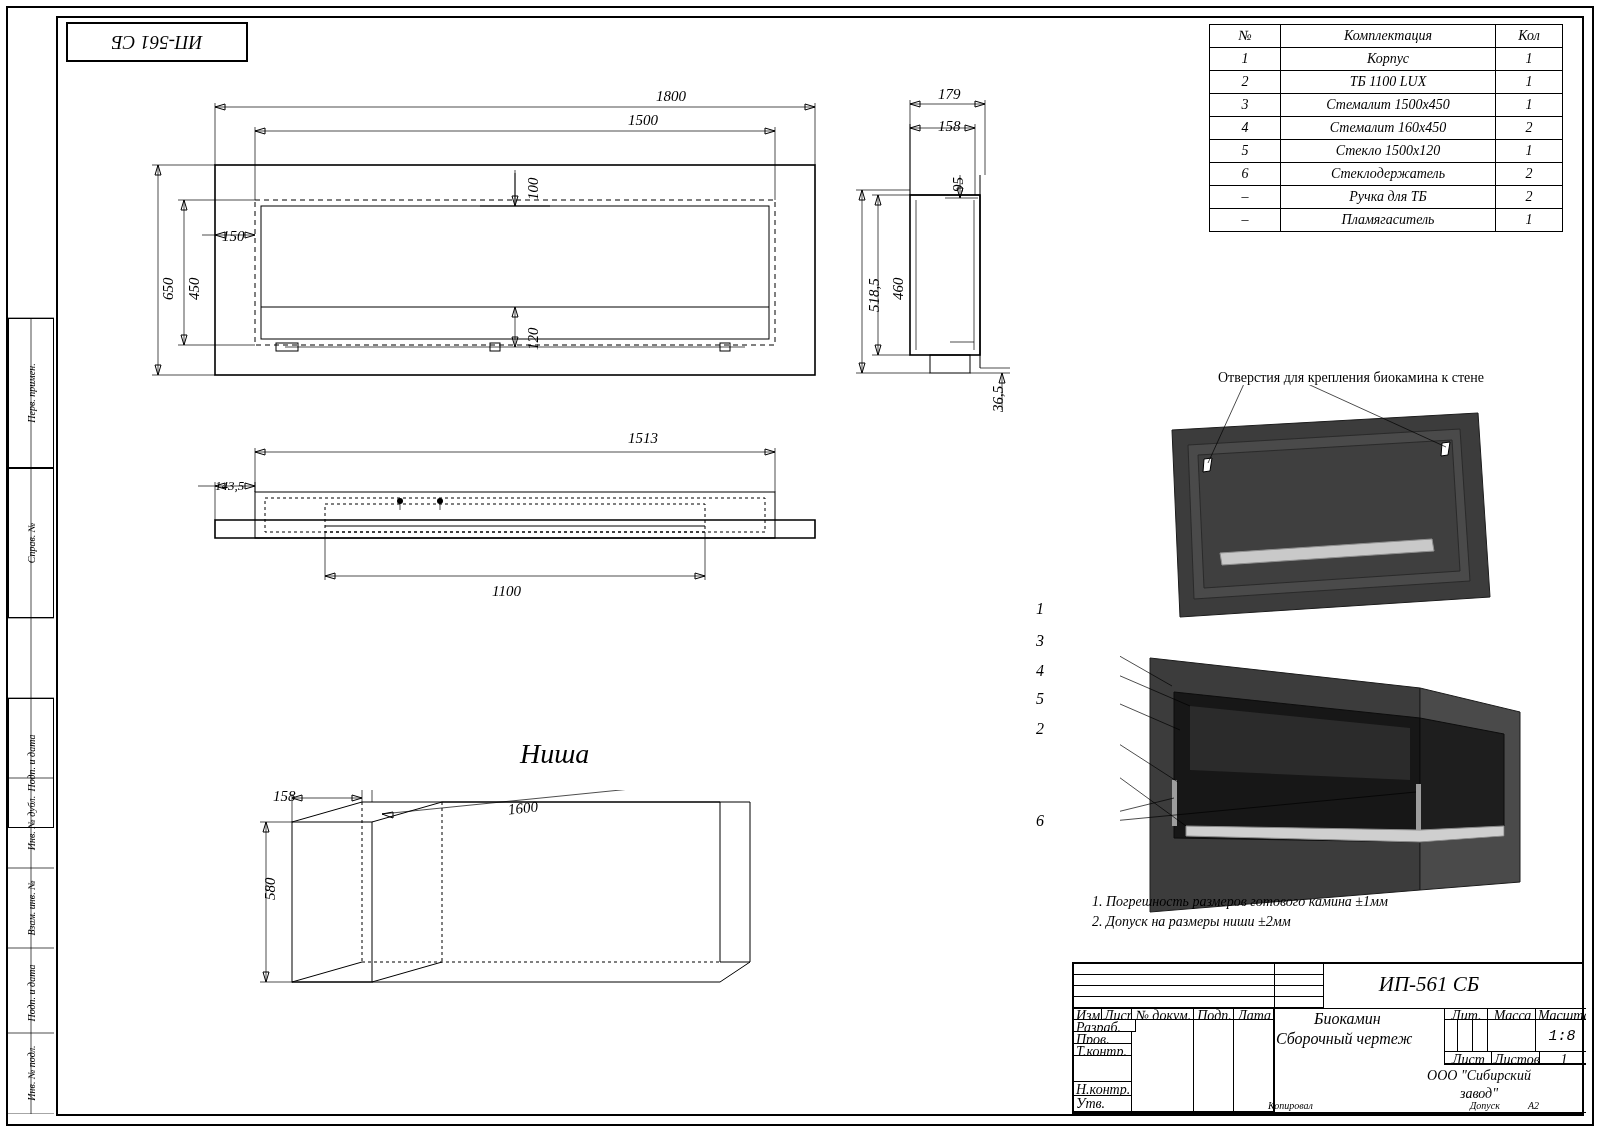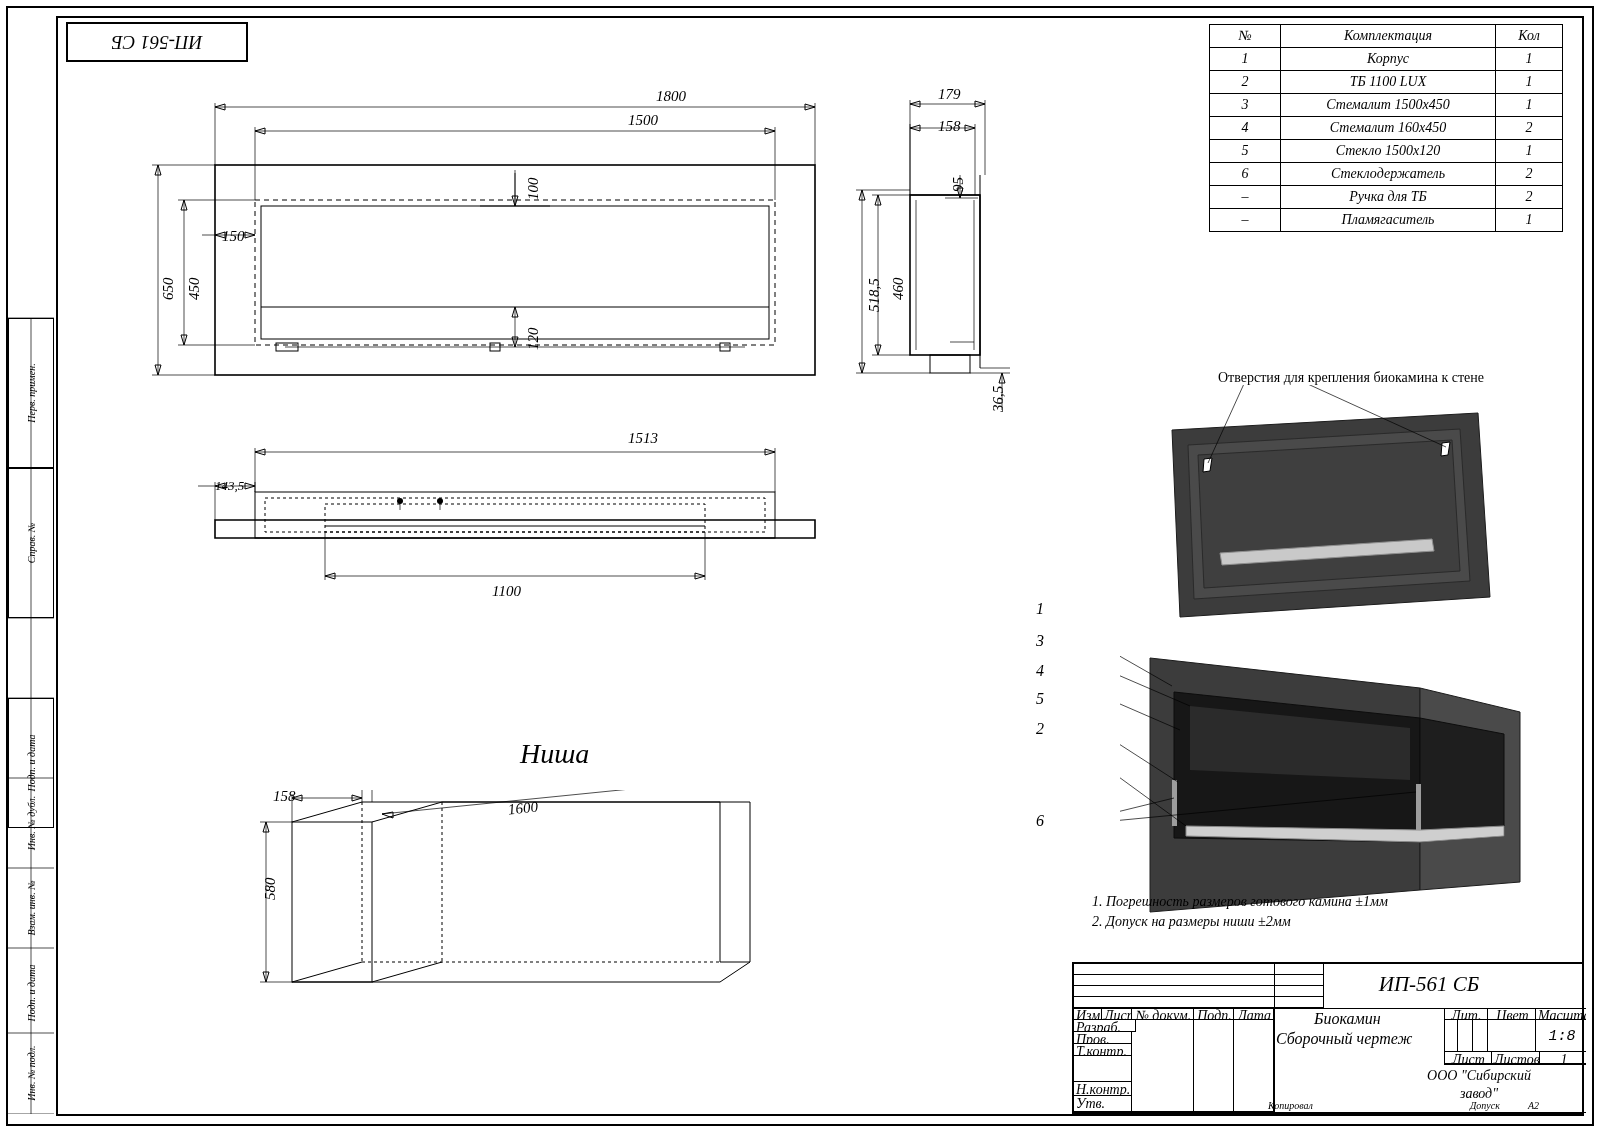"Цвет" div.cell { text: Цвет -> Масса }
